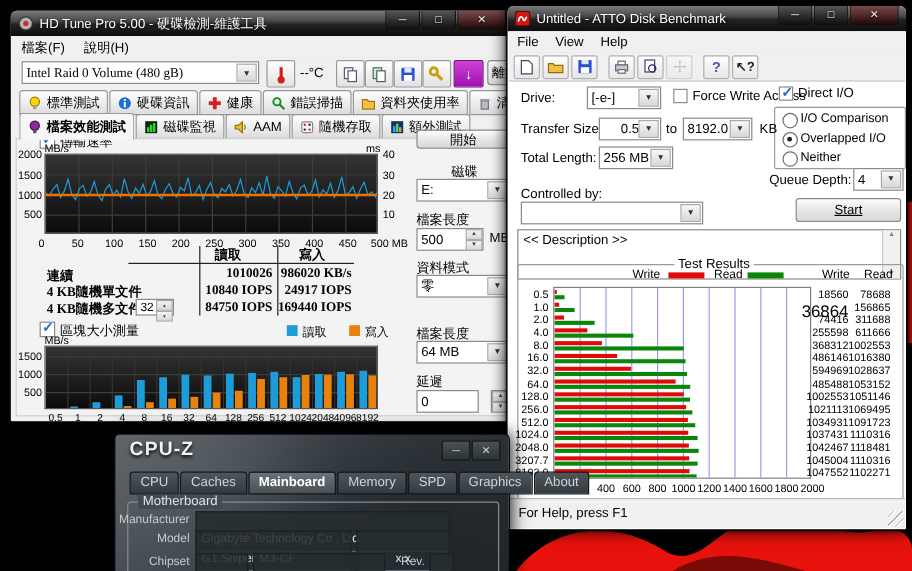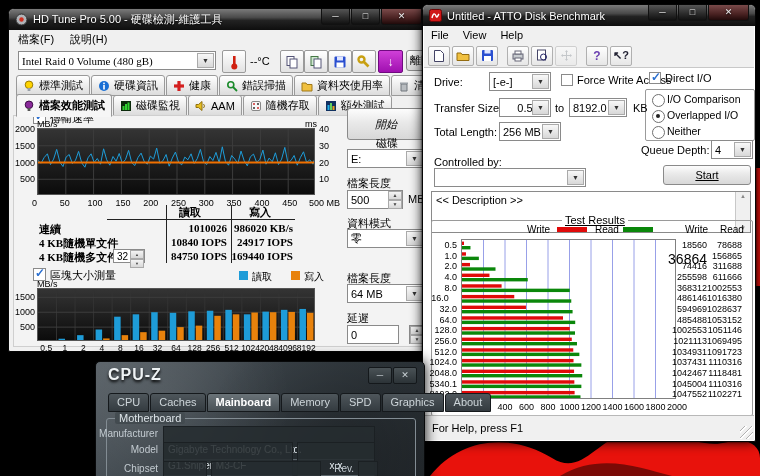"開始" div.btn { font-style: italic -> none; height: 32px -> 16px }
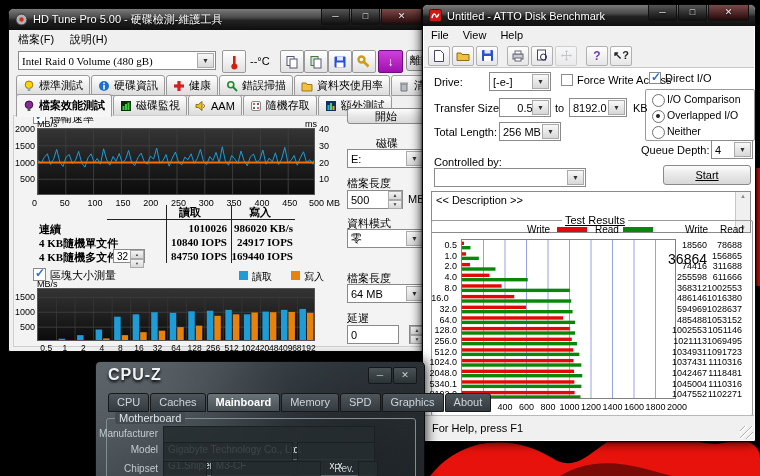"Test Results" .grp .cap { text-decoration: underline -> none }
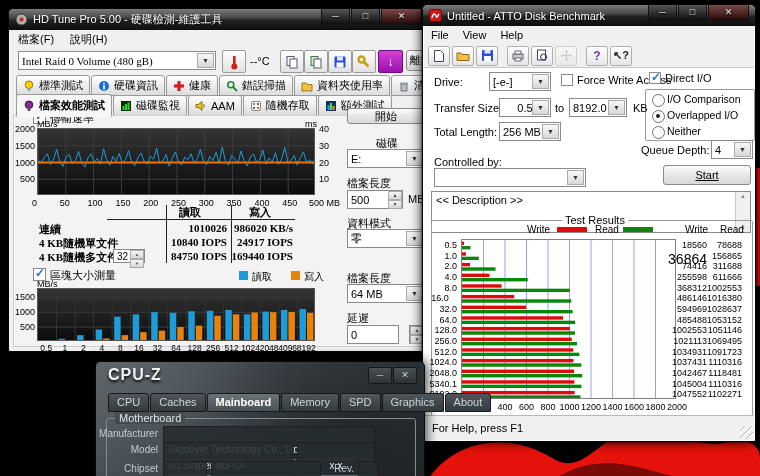"16.0" span.tick { text-align: center -> right }
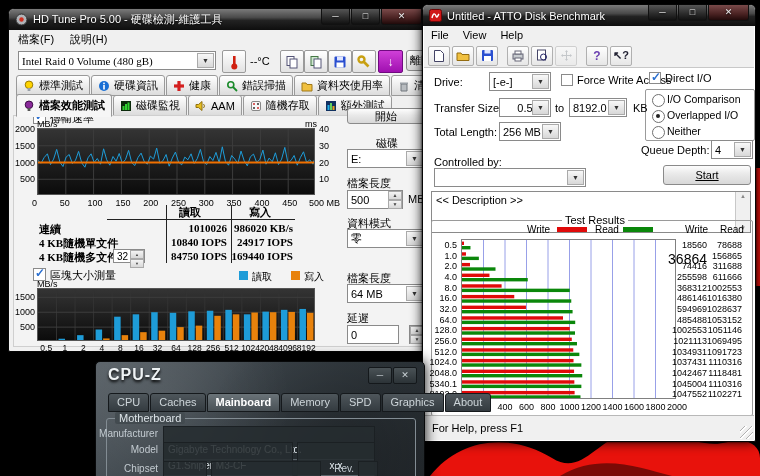"5340.1" span.tick { text: 5340.1 -> 3207.7 }
